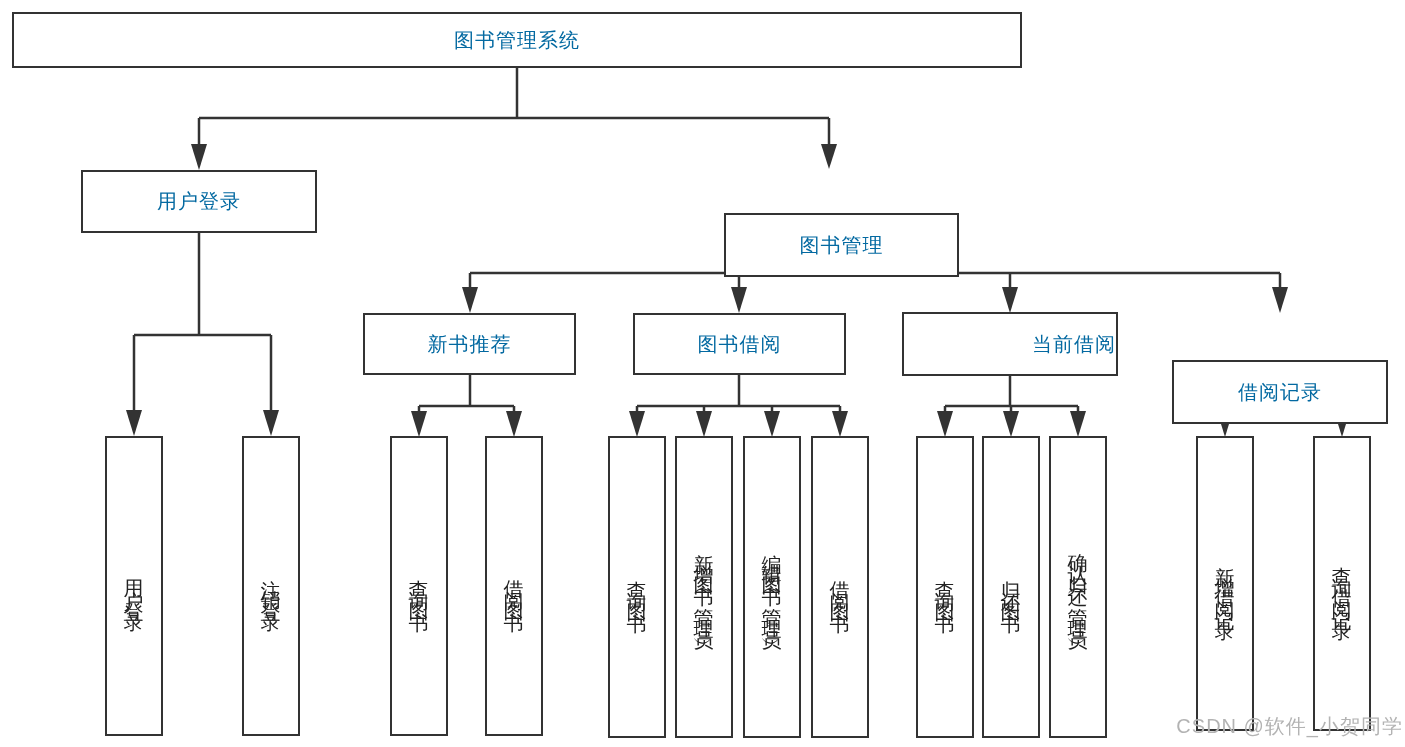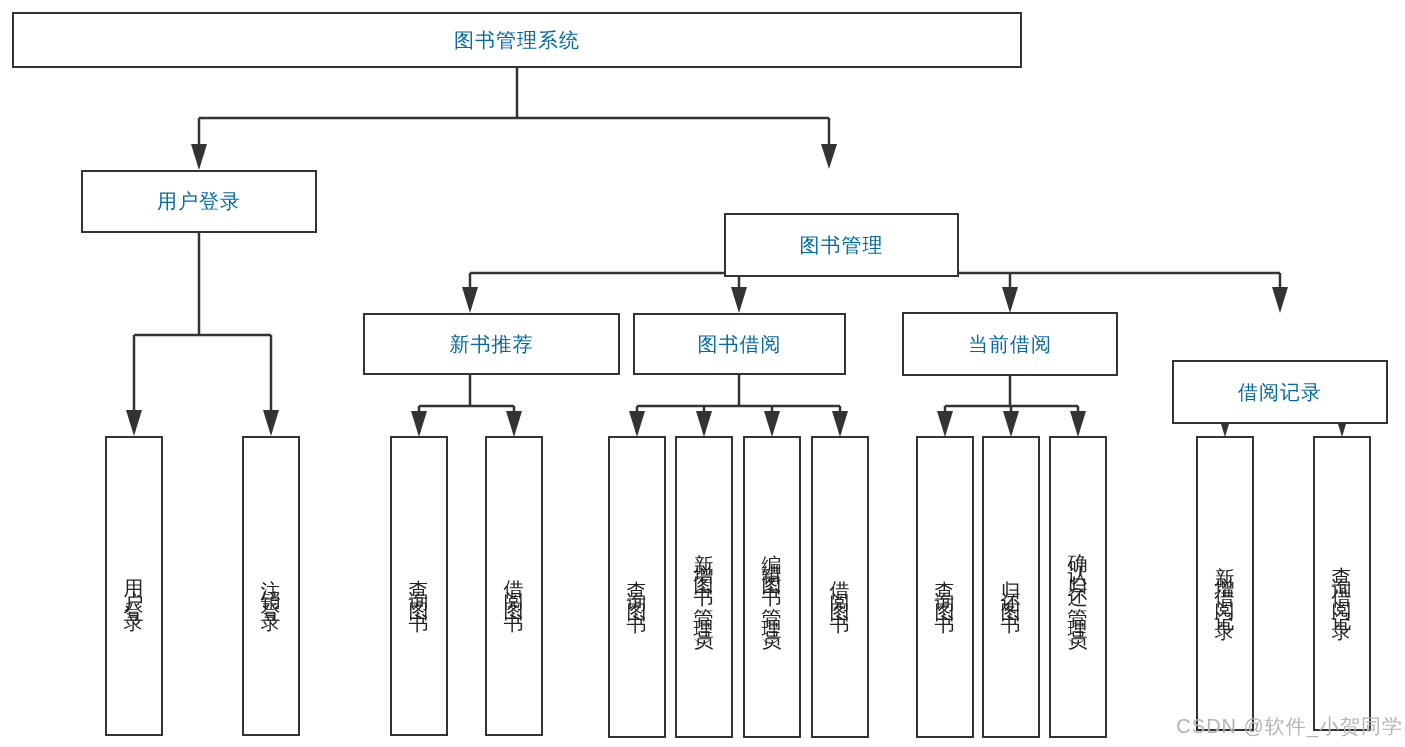"新书推荐" div.hbox { width: 257px -> 213px }
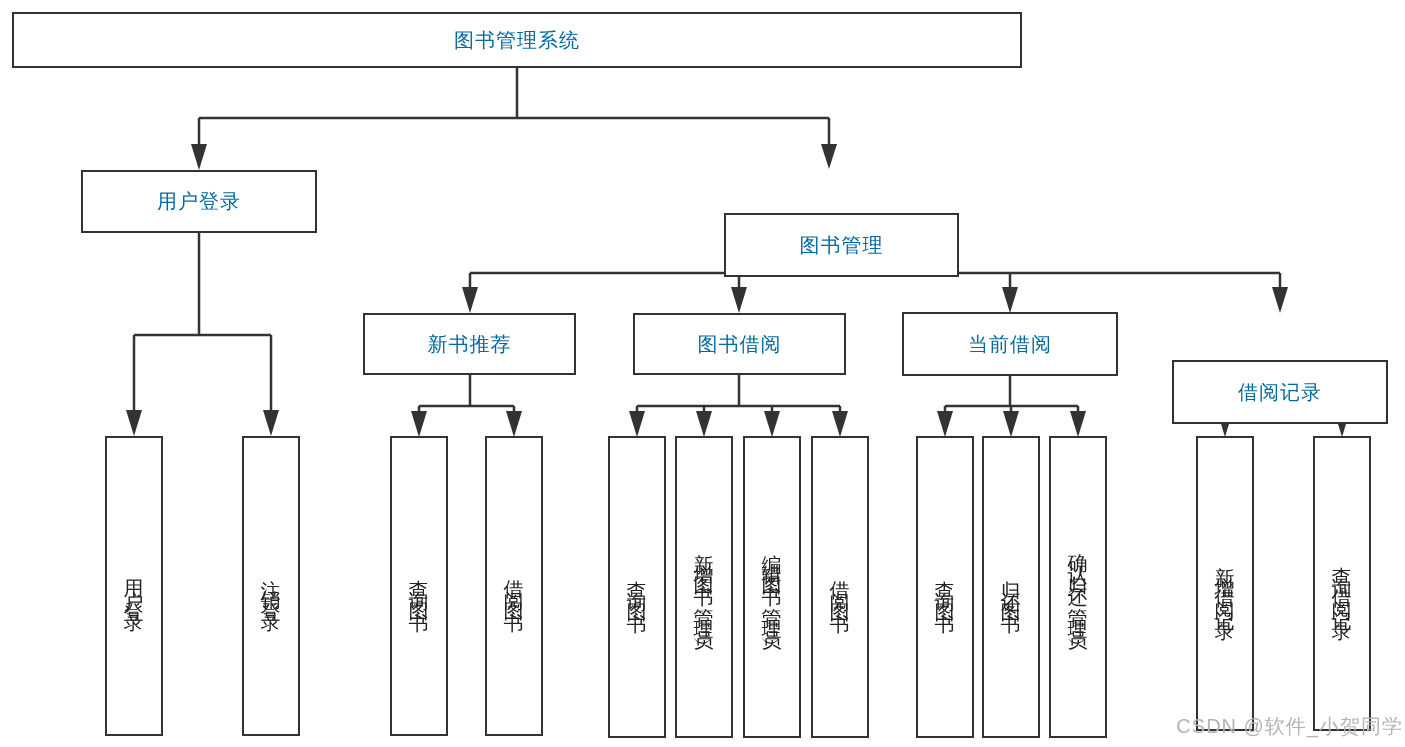"当前借阅" div.hbox { justify-content: none -> flex-end }
